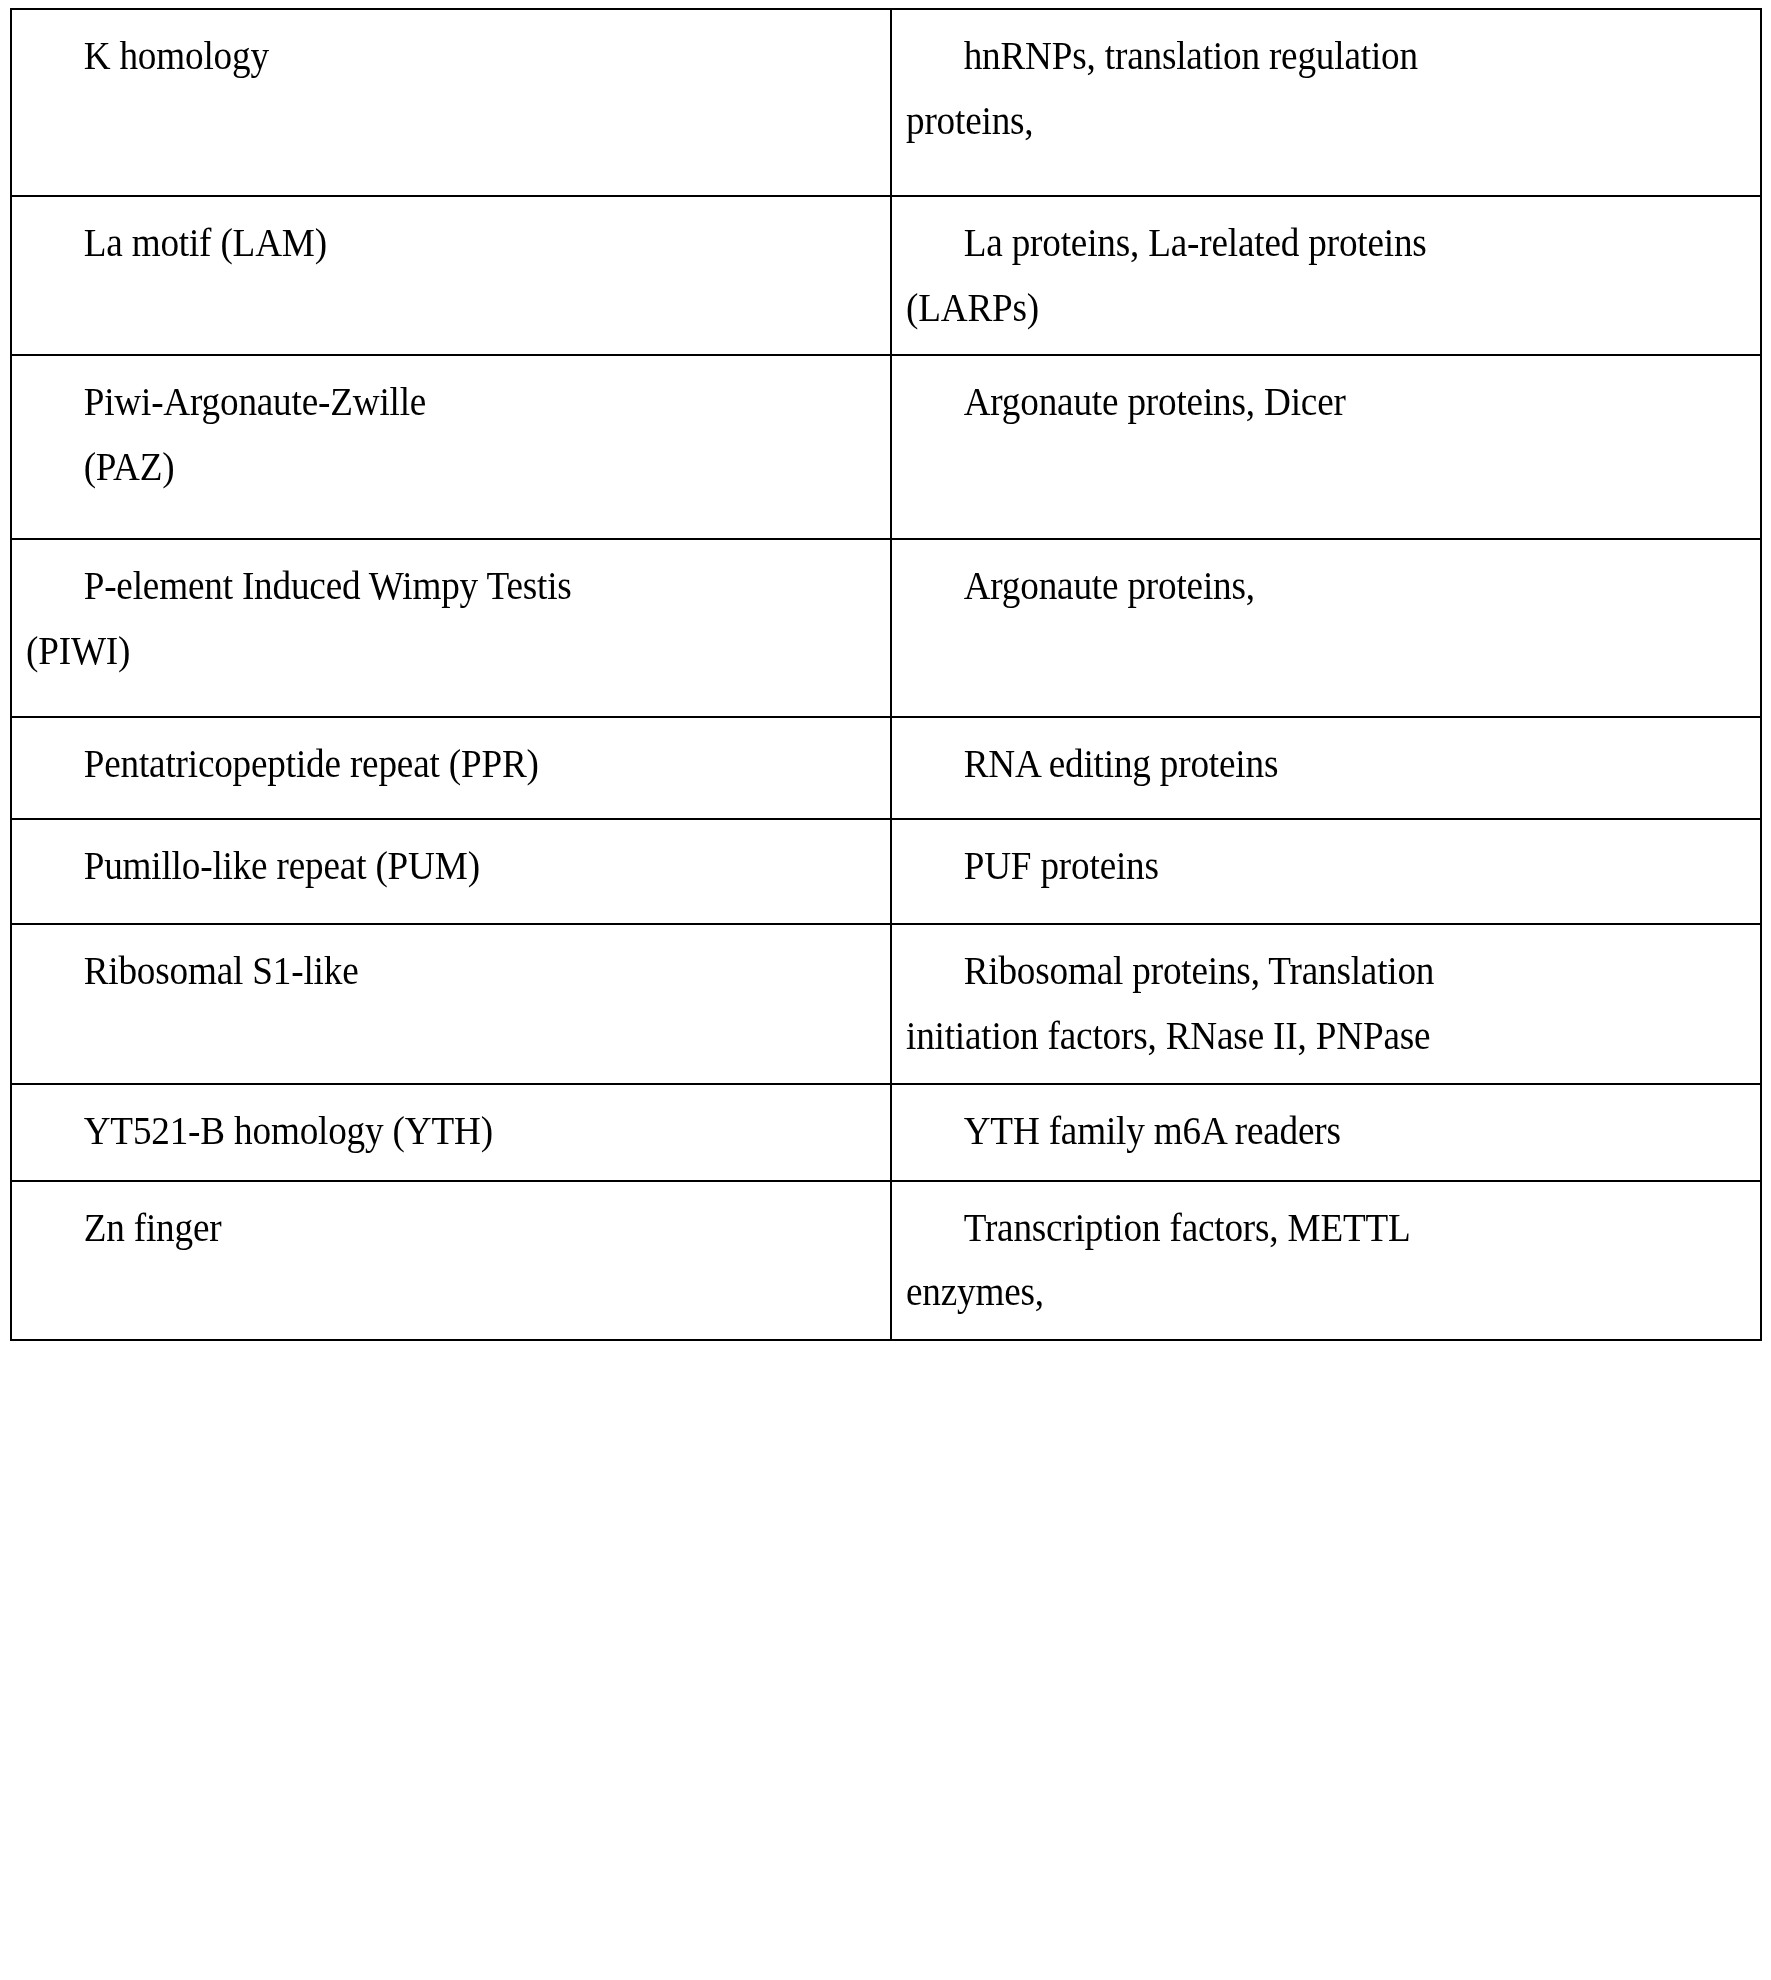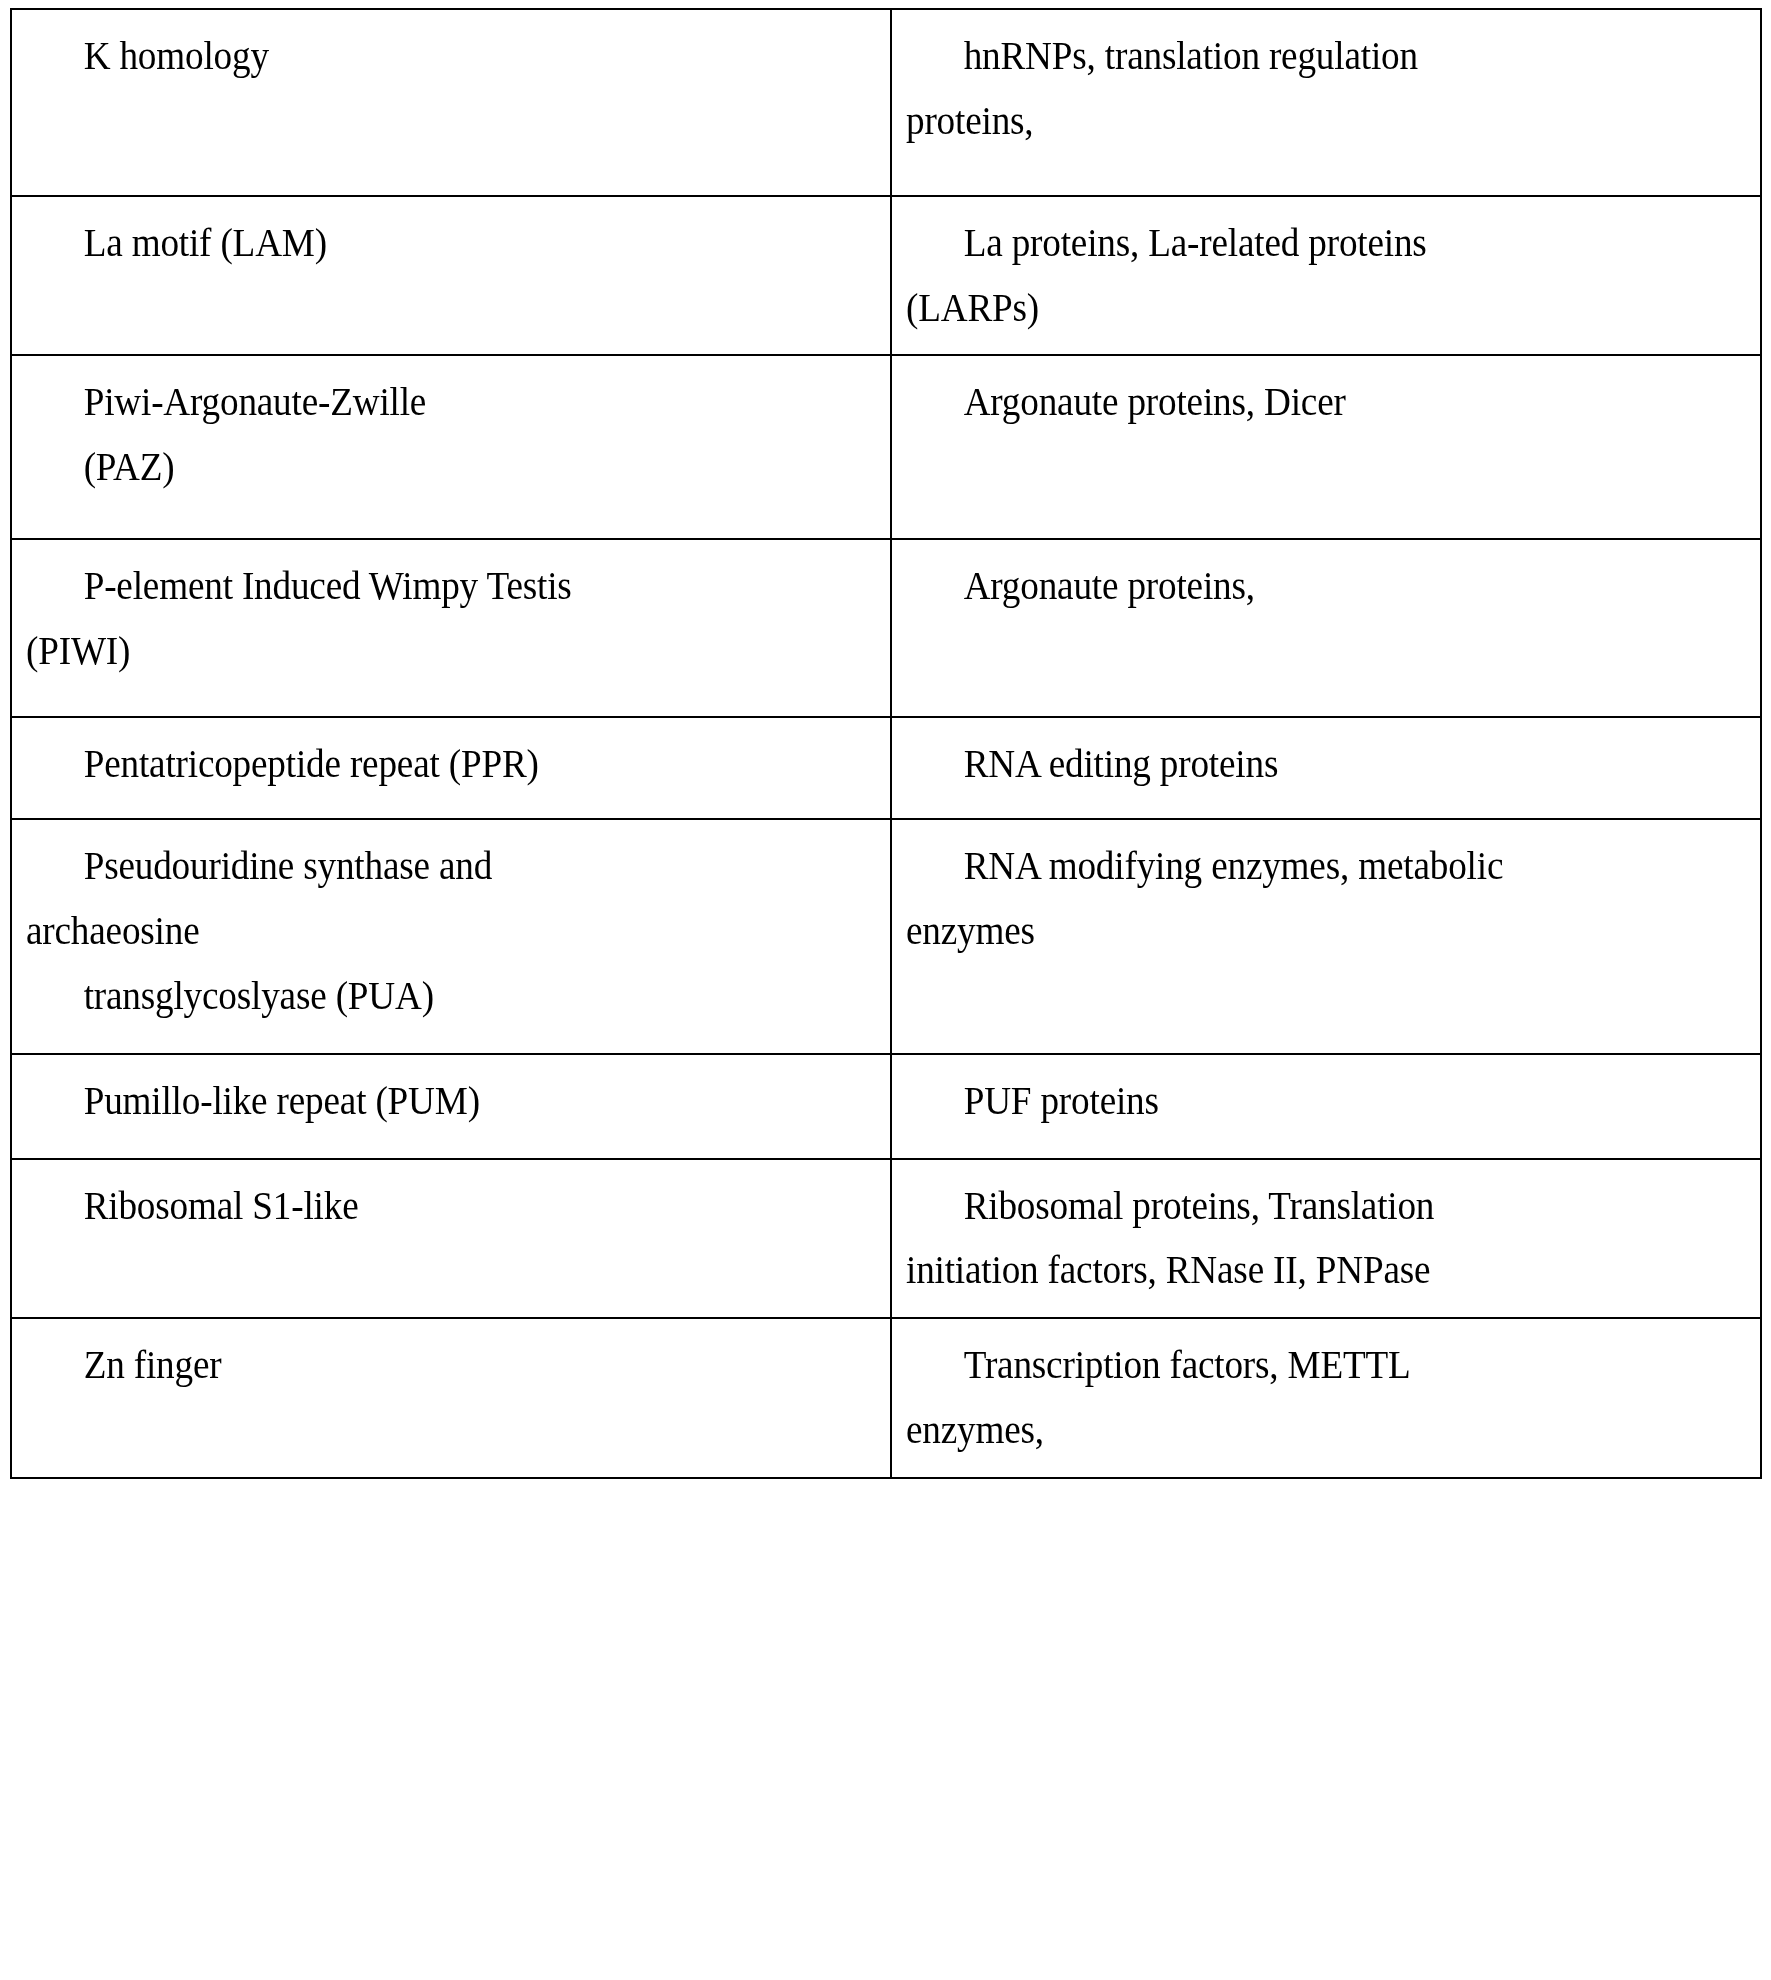"Pseudouridine synthase and" tr { html: <tr> <td> <div> <span>Pseudouridine synthase and</span> <span>archaeosine</span> <span>transglycoslyase (PUA)</span> <span></span> </div> </td> <td> <div> <span>RNA modifying enzymes, metabolic</span> <span>enzymes</span> </div> </td> </tr> -> none }
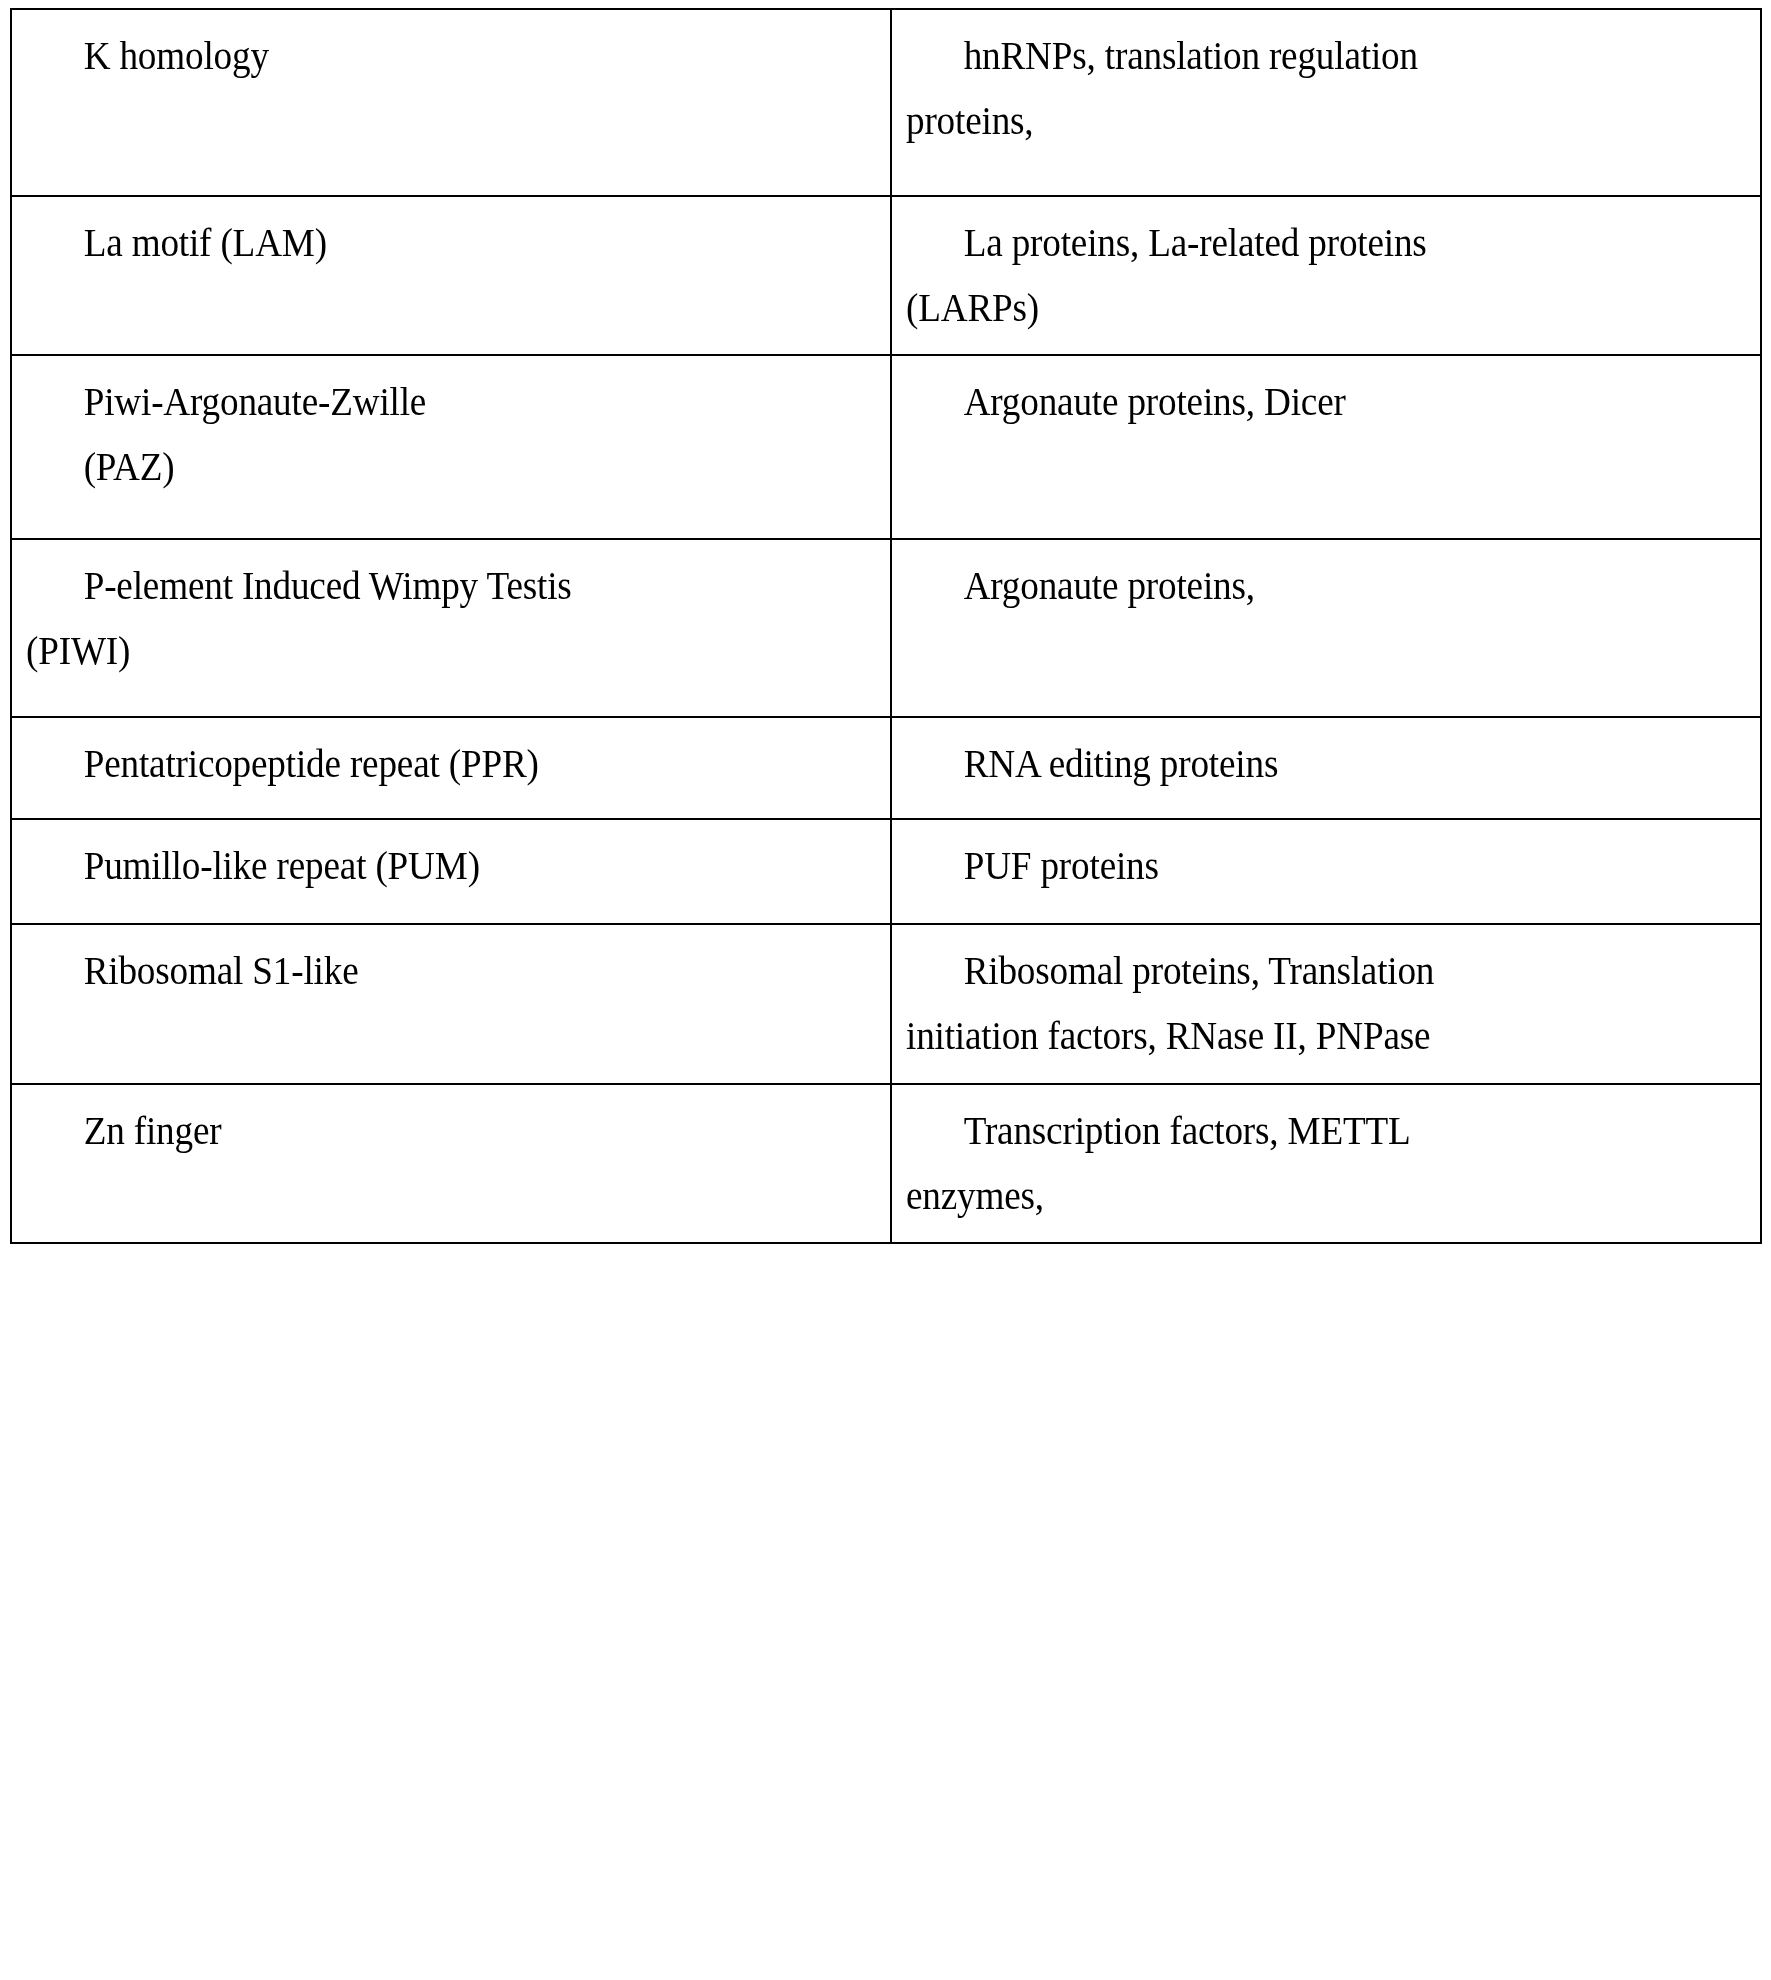"YT521-B homology (YTH)" tr { html: none -> <tr> <td> <div> <span>YT521-B homology (YTH)</span> <span></span> </div> </td> <td> <div> <span>YTH family m6A readers</span> </div> </td> </tr> }
